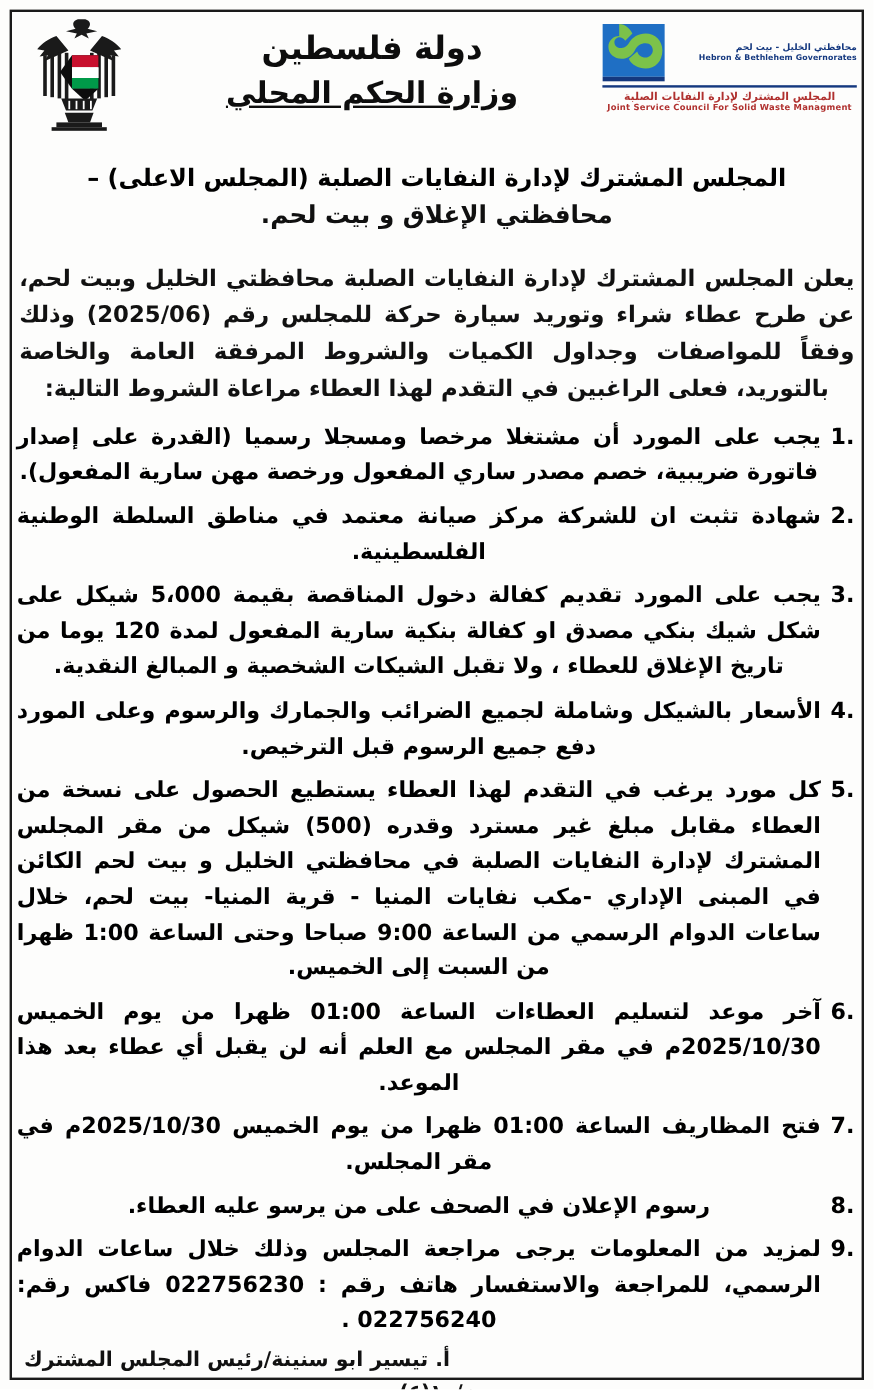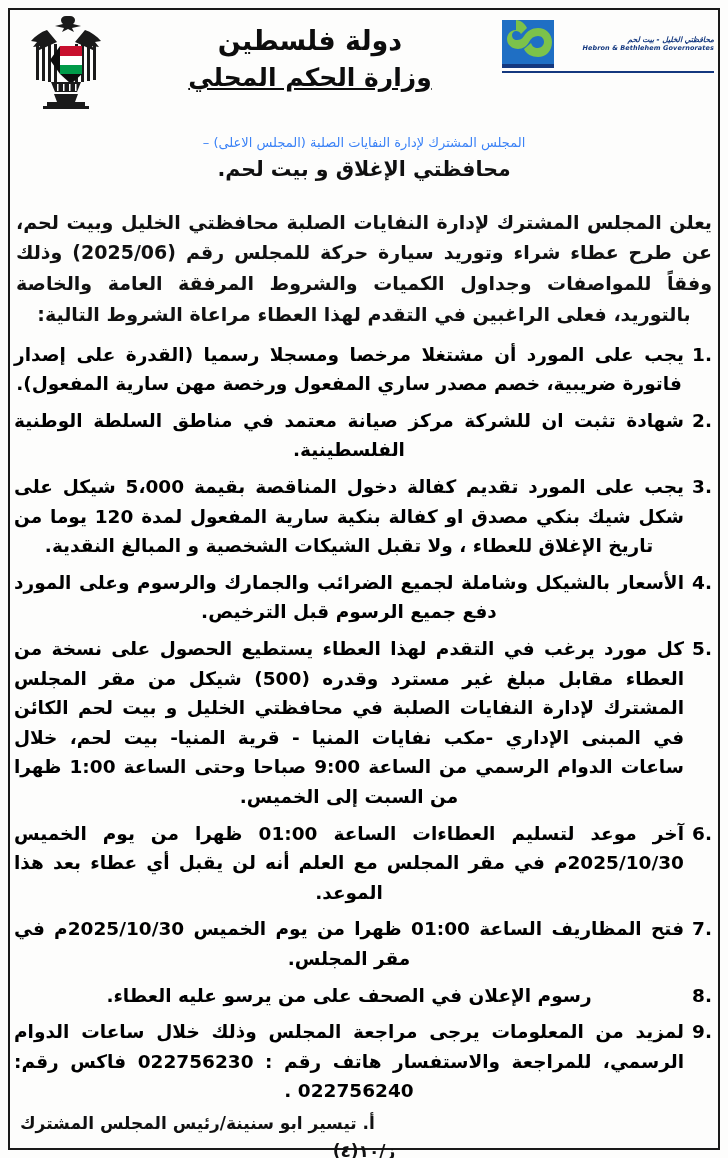"محافظتي الخليل - بيت لحم" .logo-top { font-style: italic -> none }
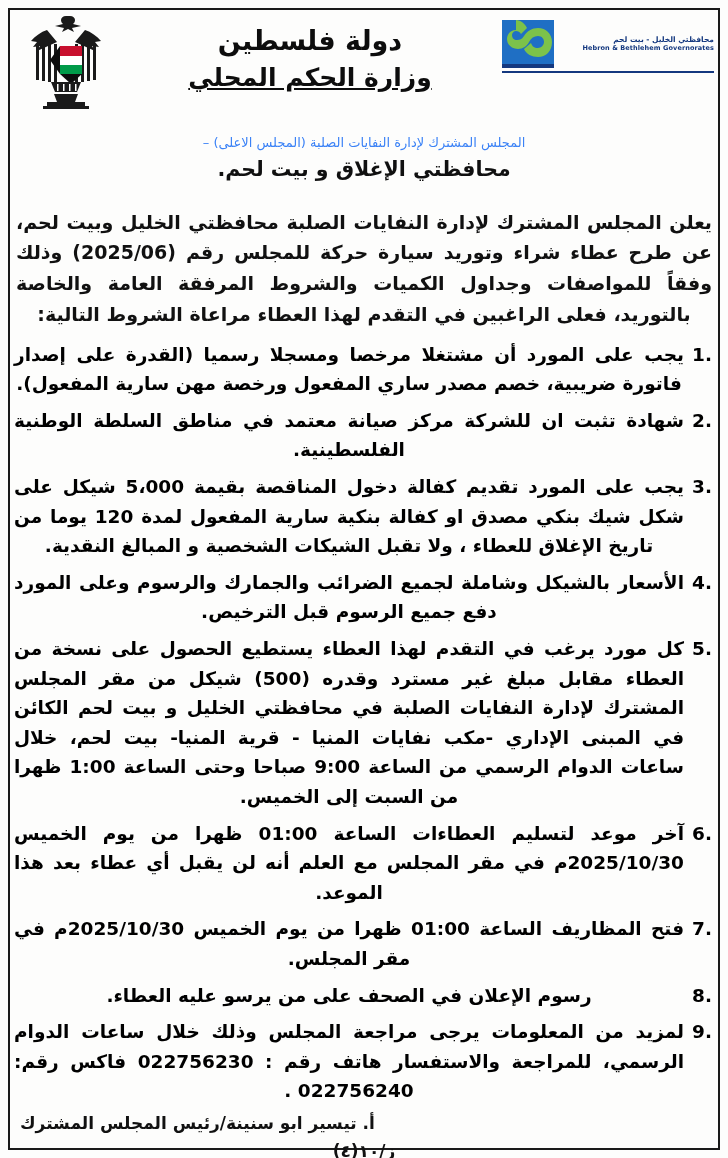"المجلس المشترك لإدارة النفايات الصلبة" div.logo-bottom { html: none -> <div> <div>المجلس المشترك لإدارة النفايات الصلبة</div> <div>Joint Service Council For Solid Waste Managment</div> </div> }
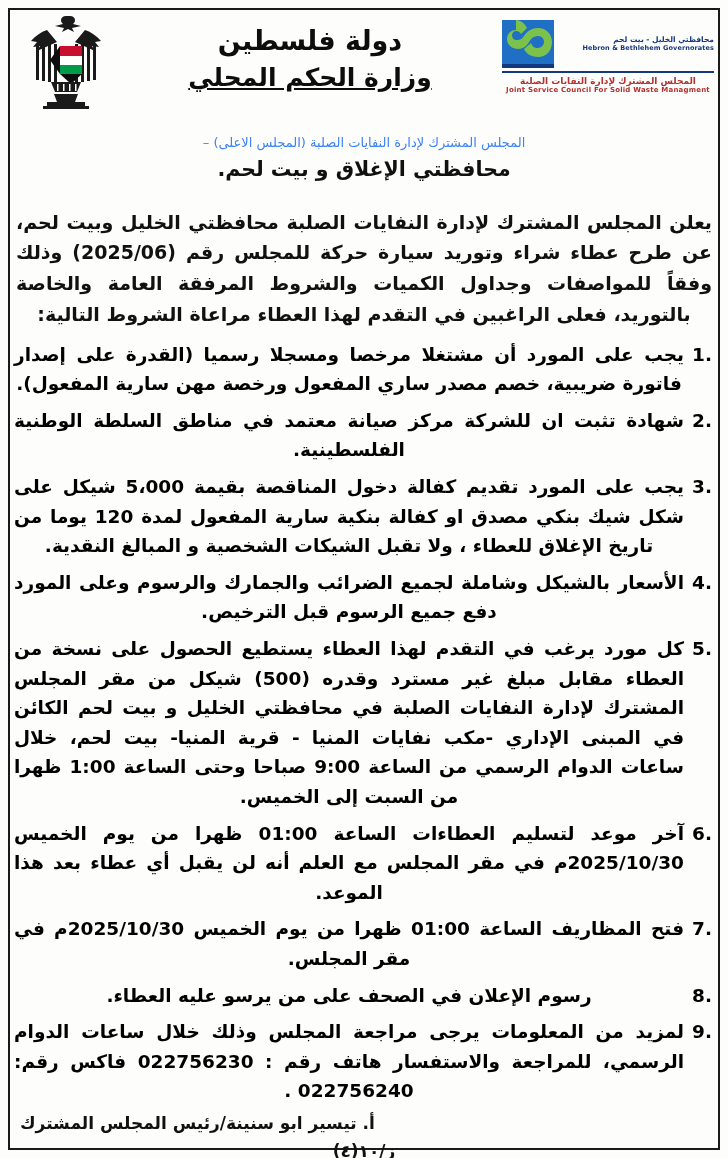"المجلس المشترك لإدارة النفايات الصلبة (المجلس" .council-l1 { color: #3b82f6 -> #000000; font-size: 13px -> 20px; font-weight: normal -> bold }
